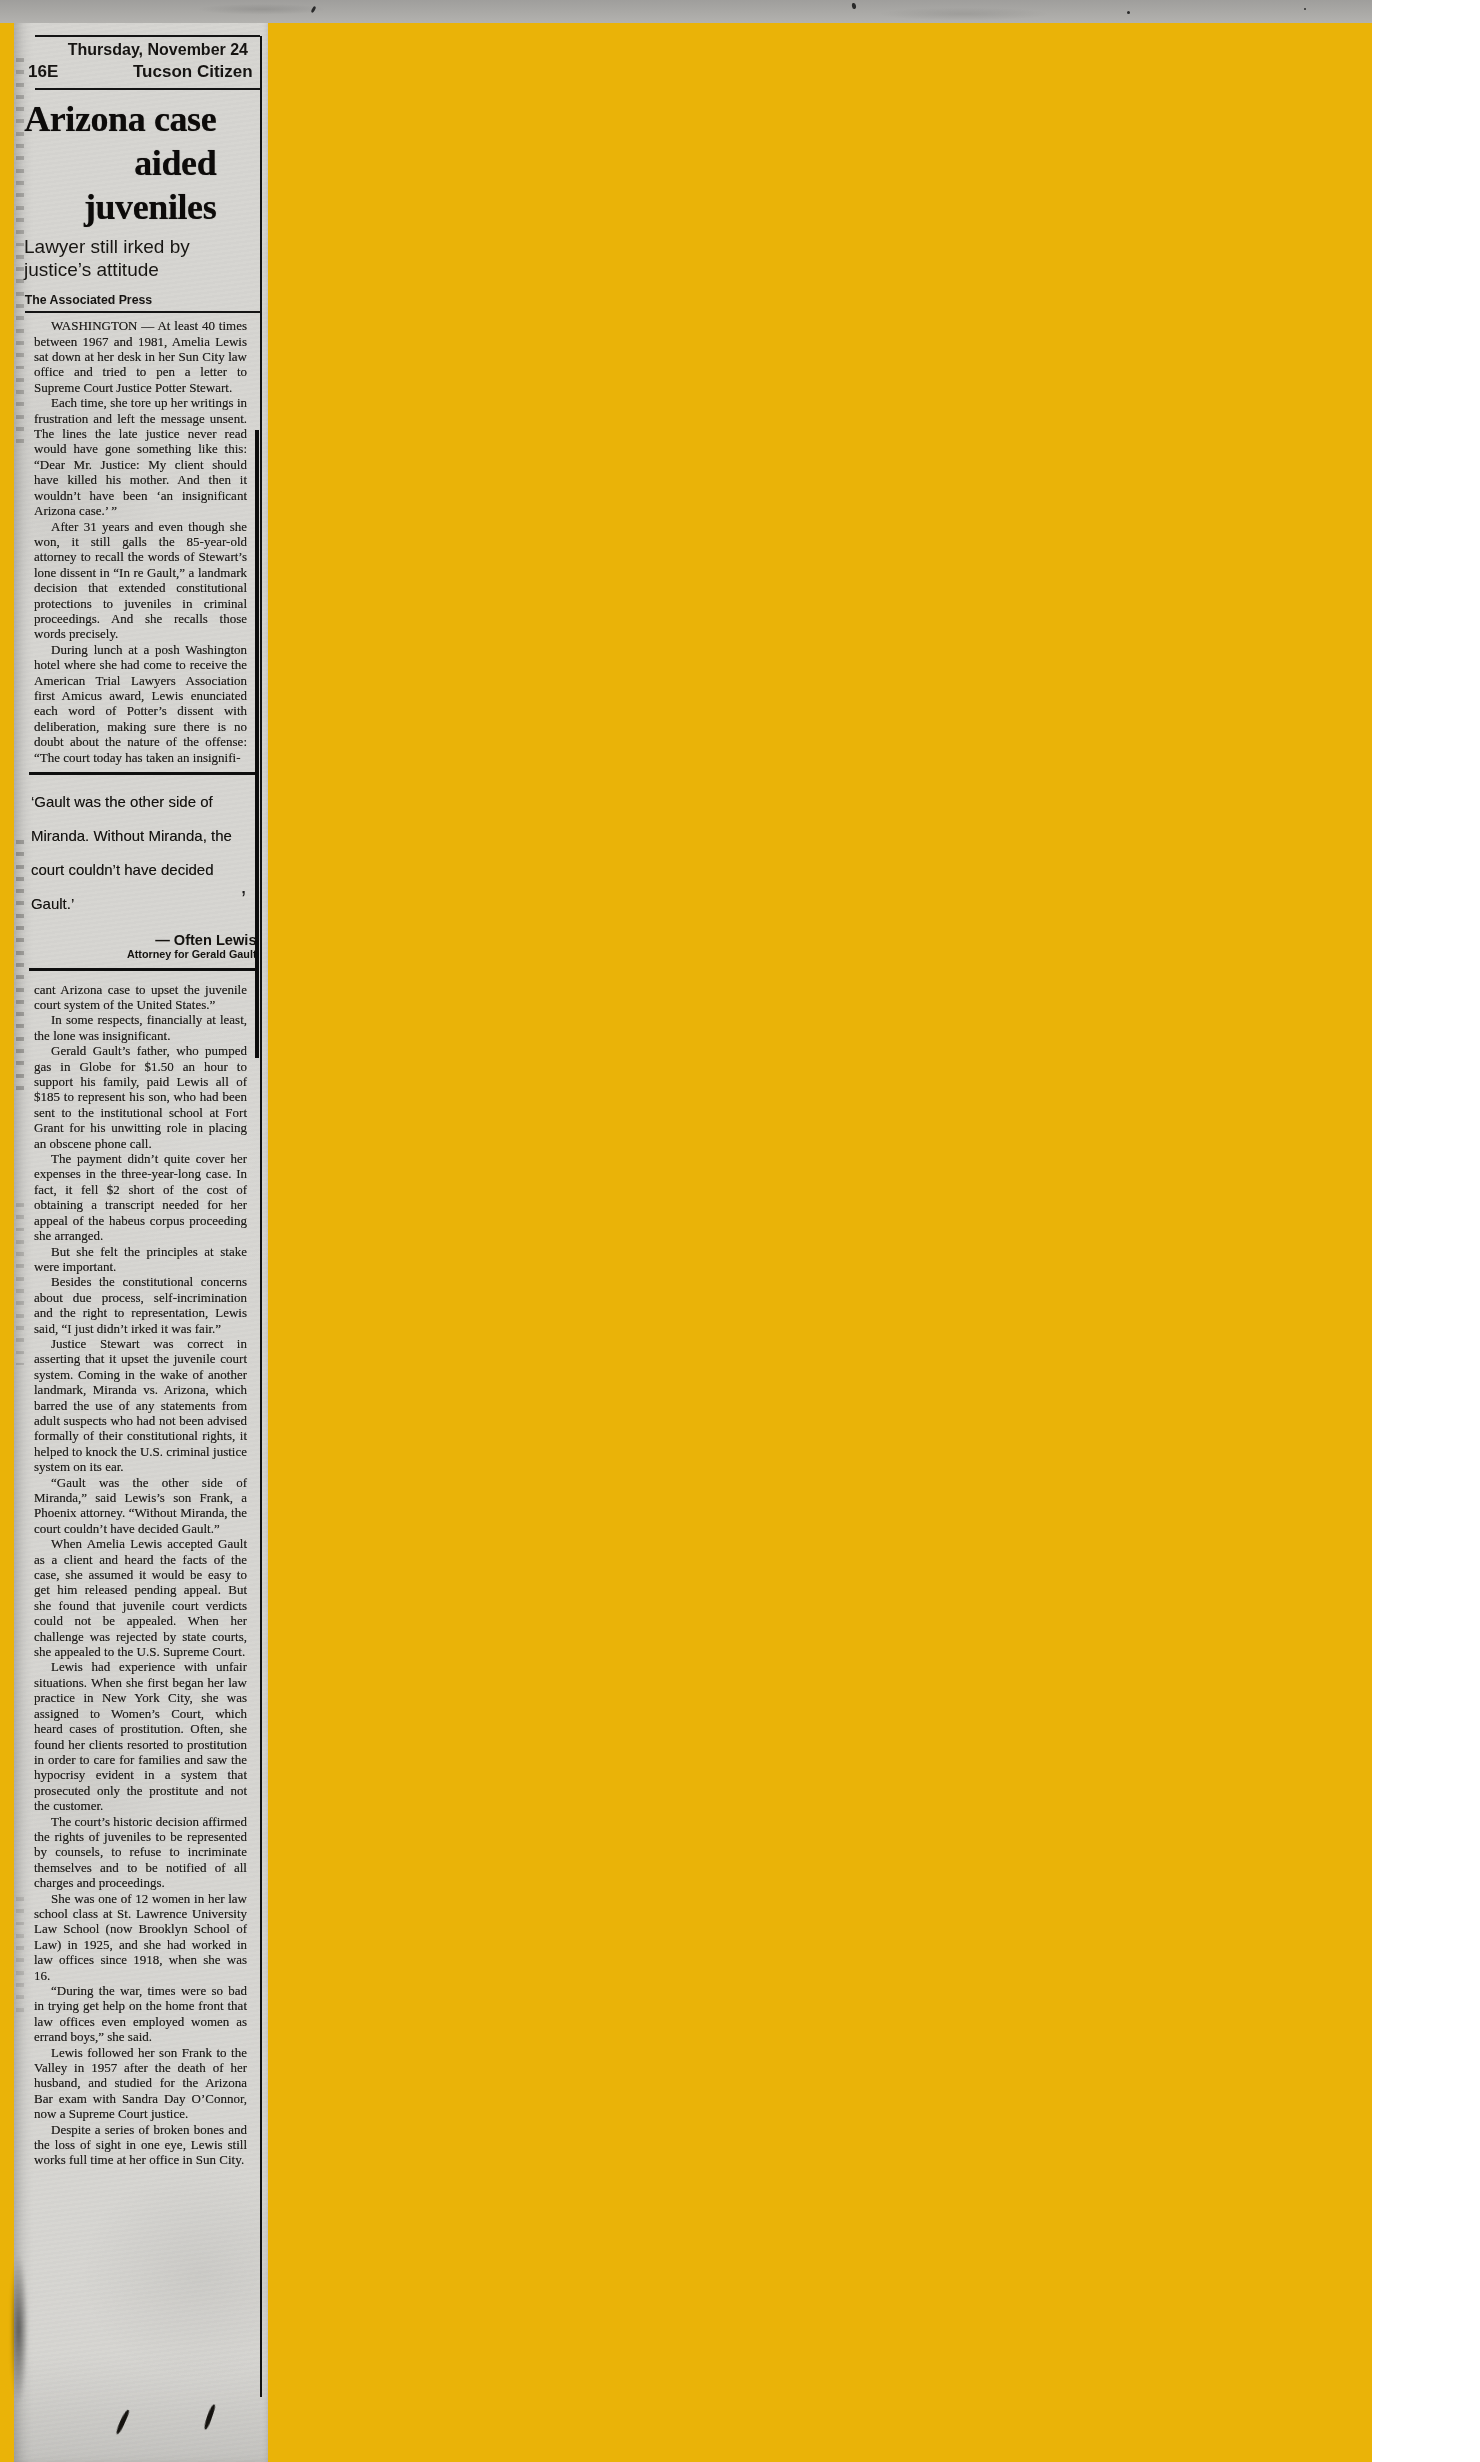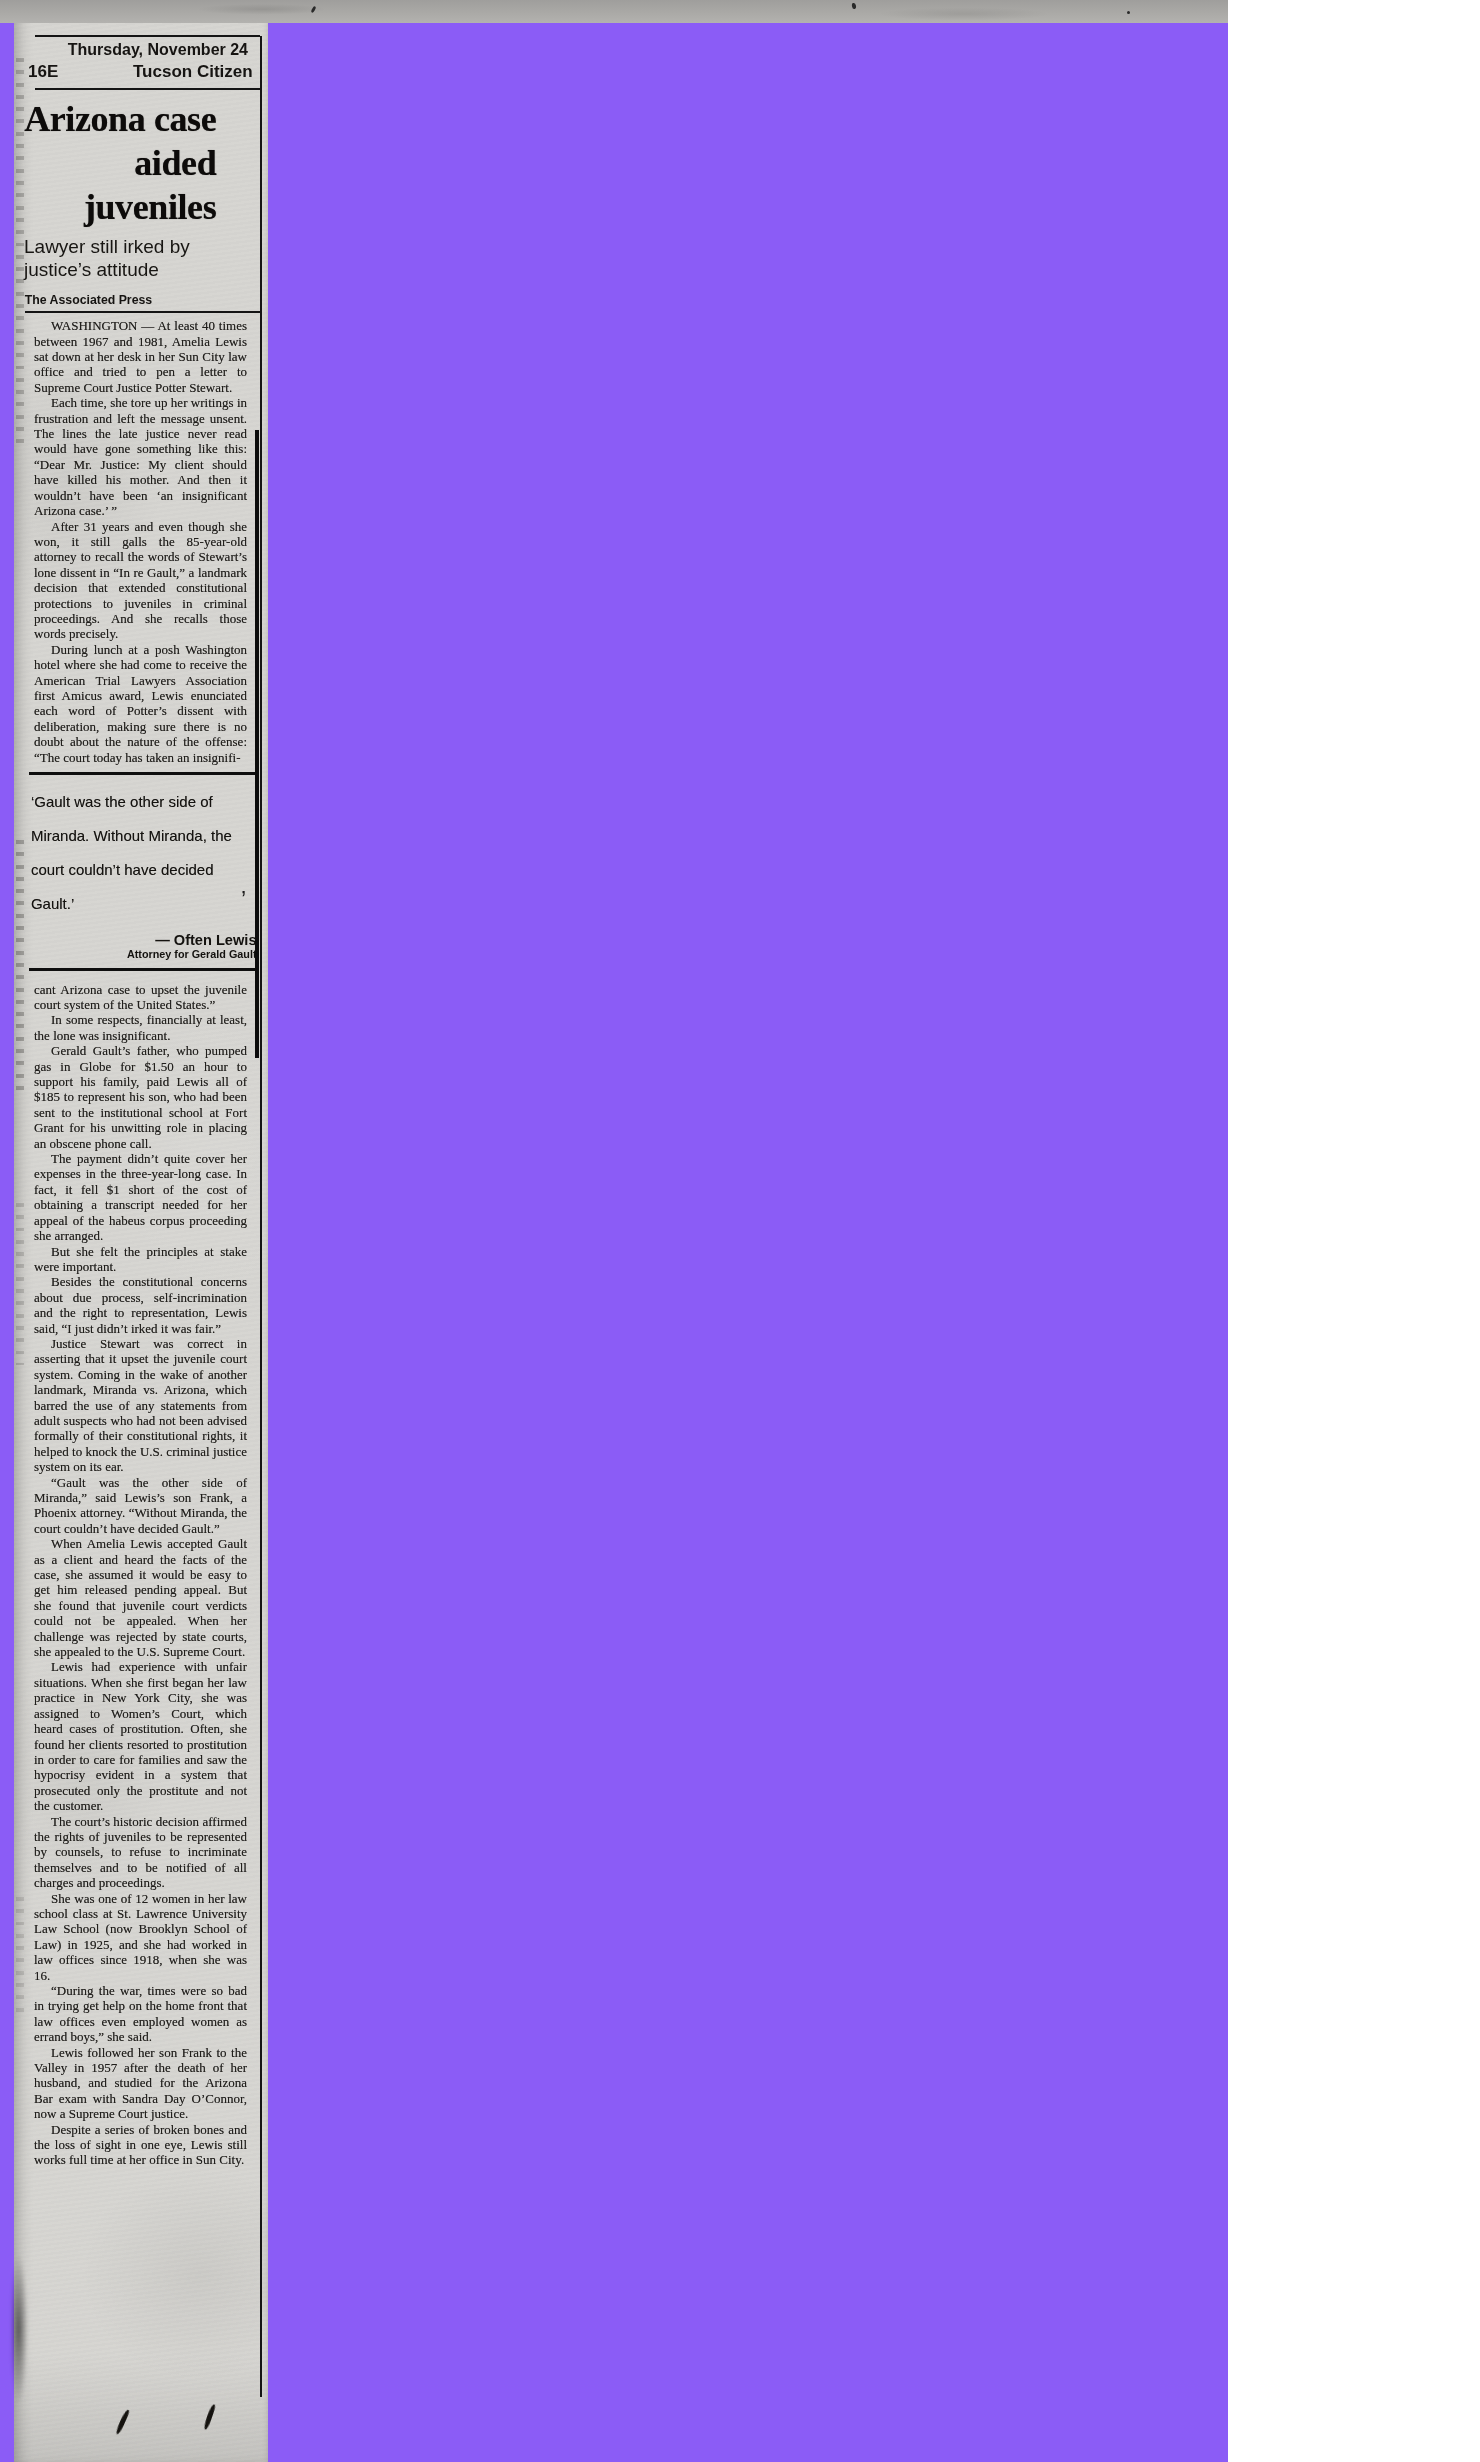"Thursday, November 24" .page { background: #8b5cf6 -> #eab308; width: 1228px -> 1372px }
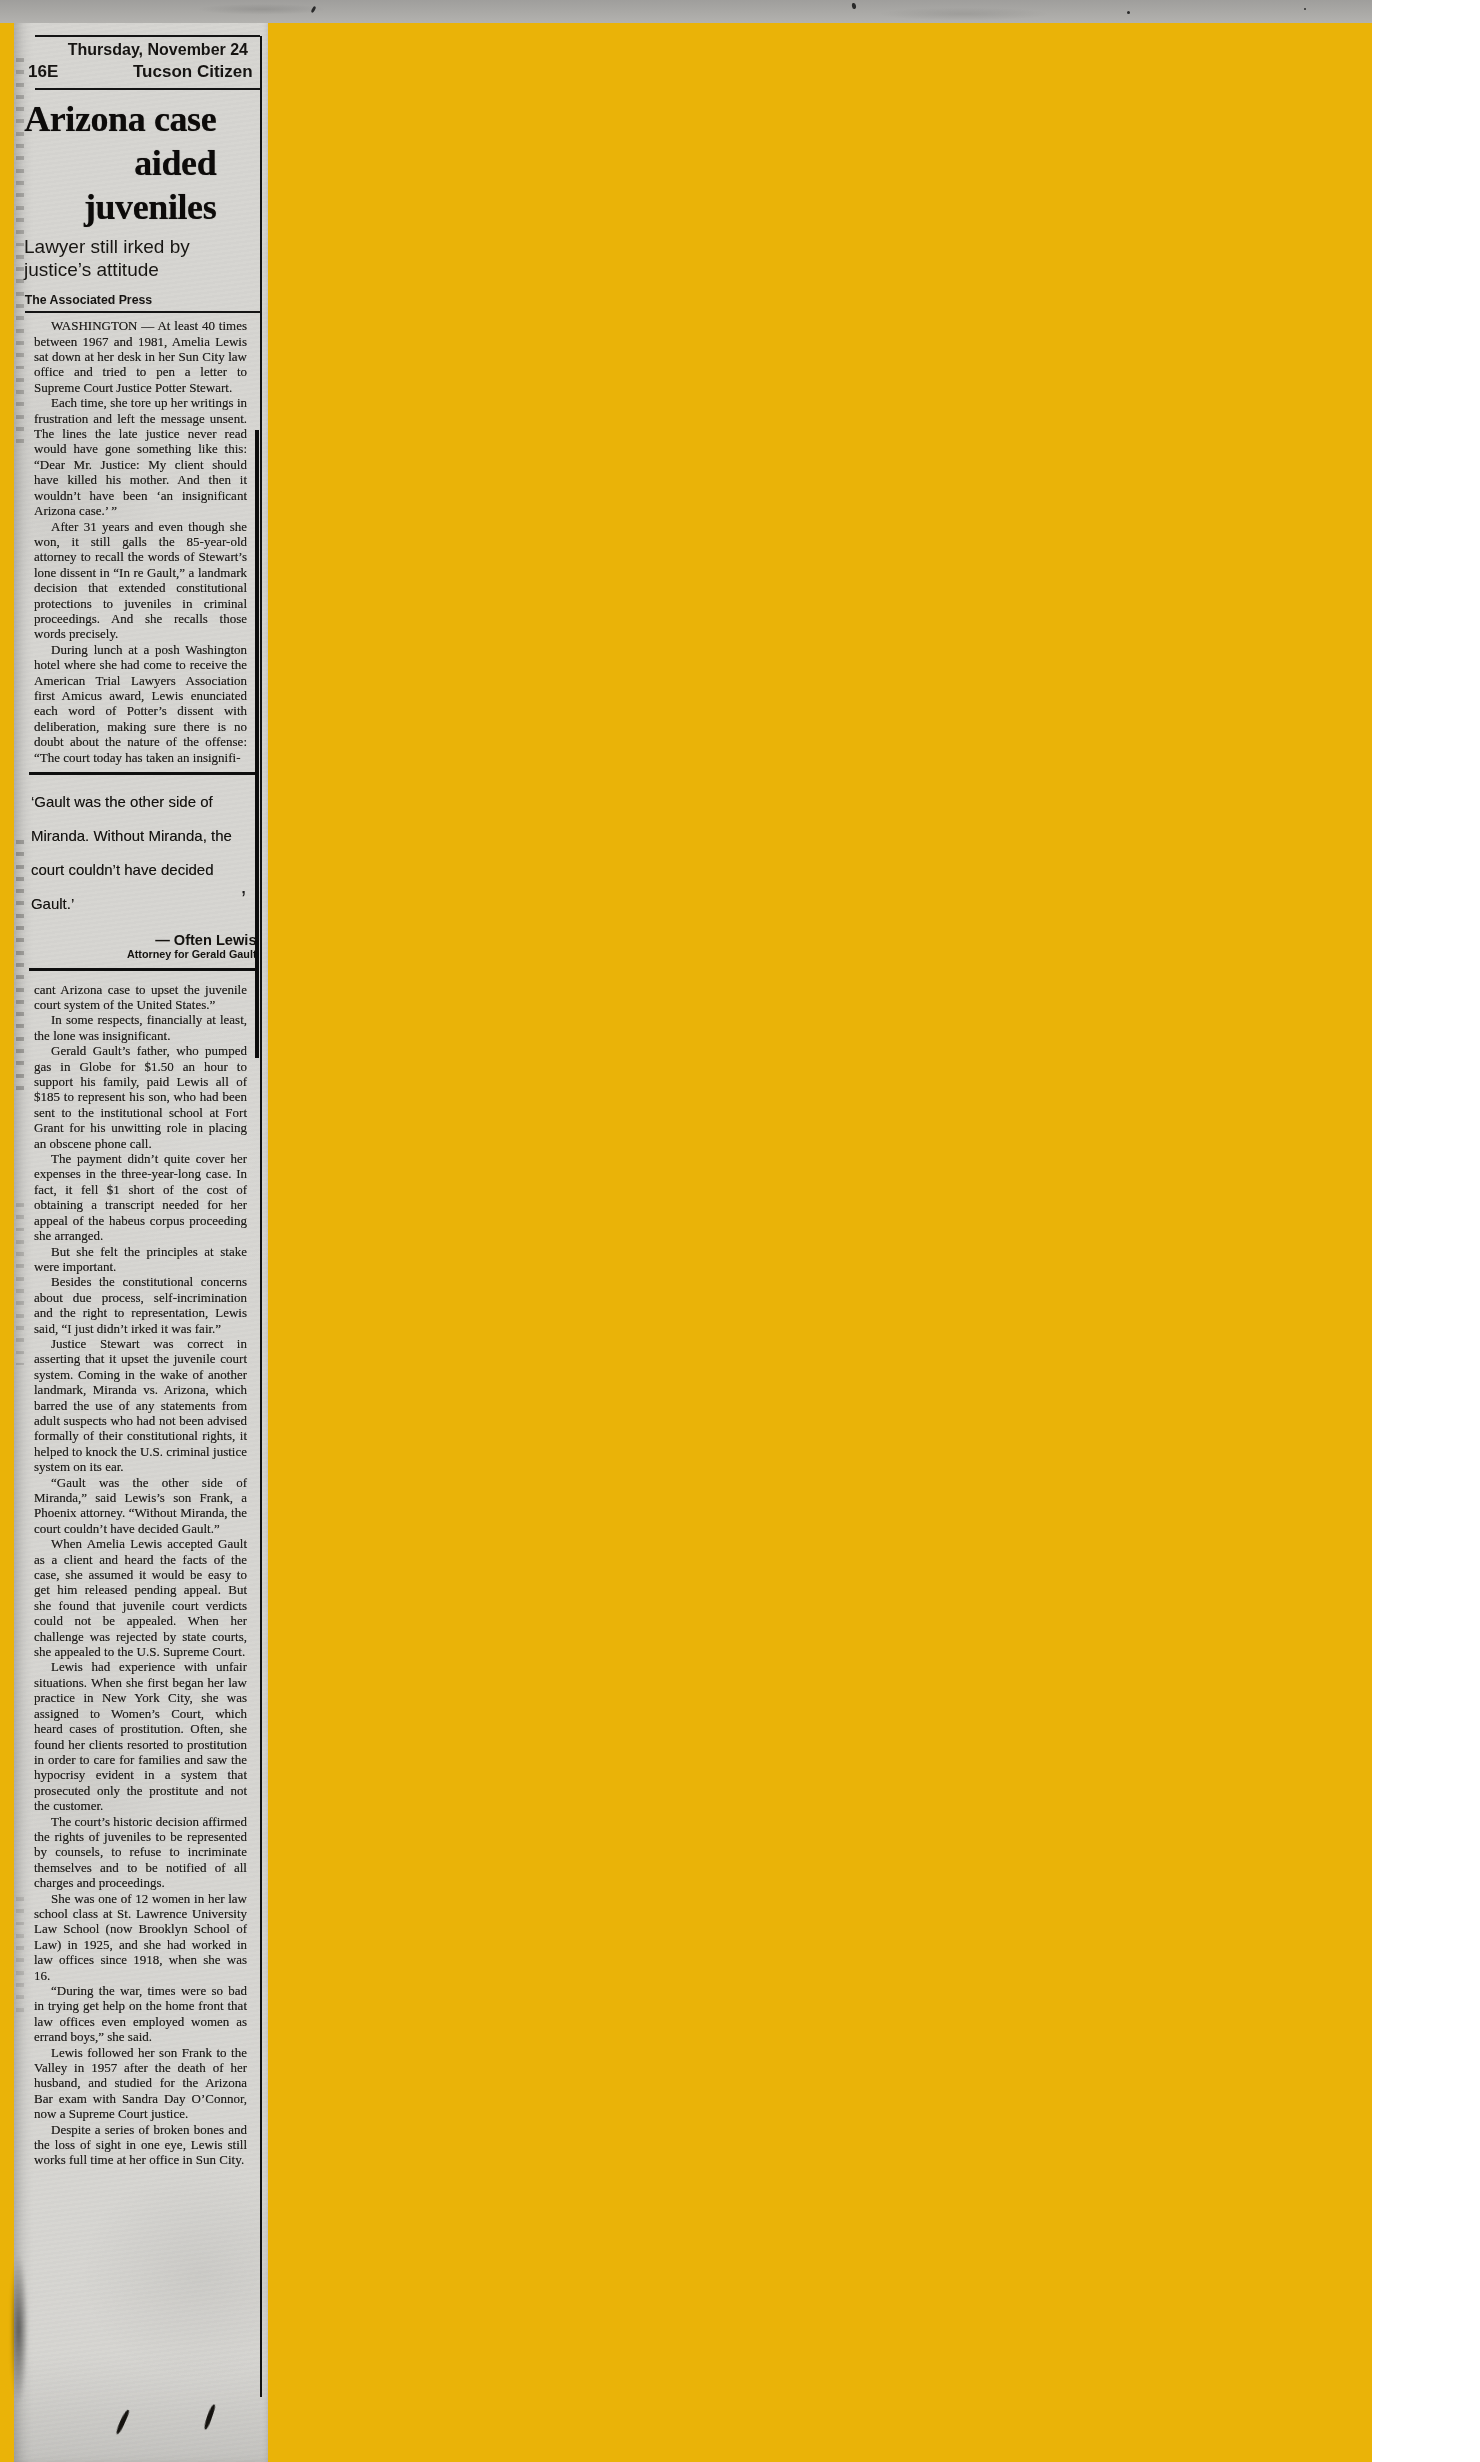"The payment didn’t quite cover" p { text: $1 -> $2 }
